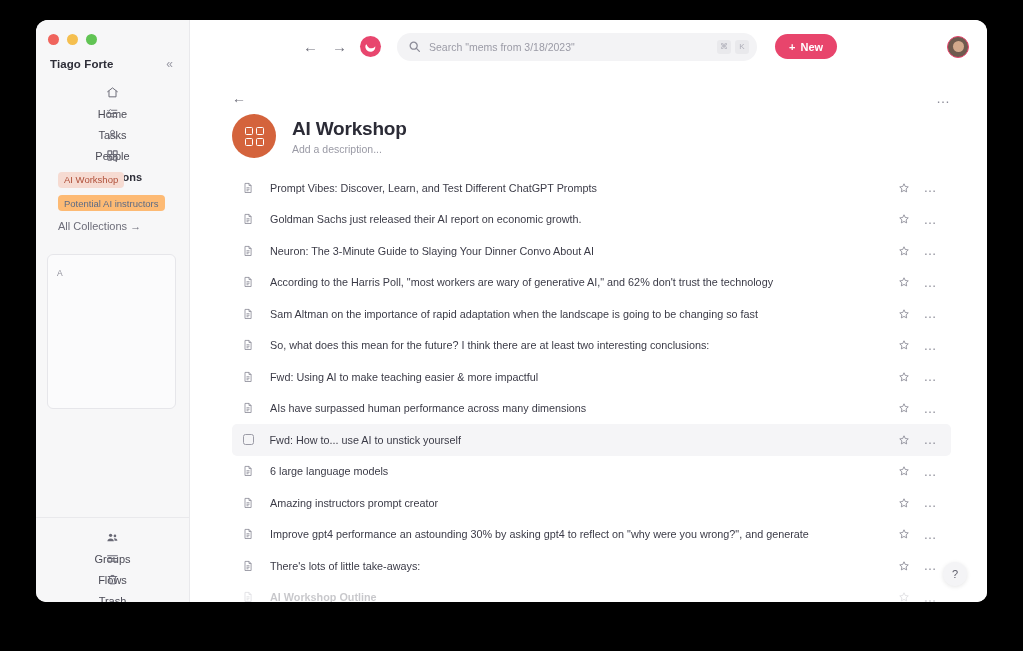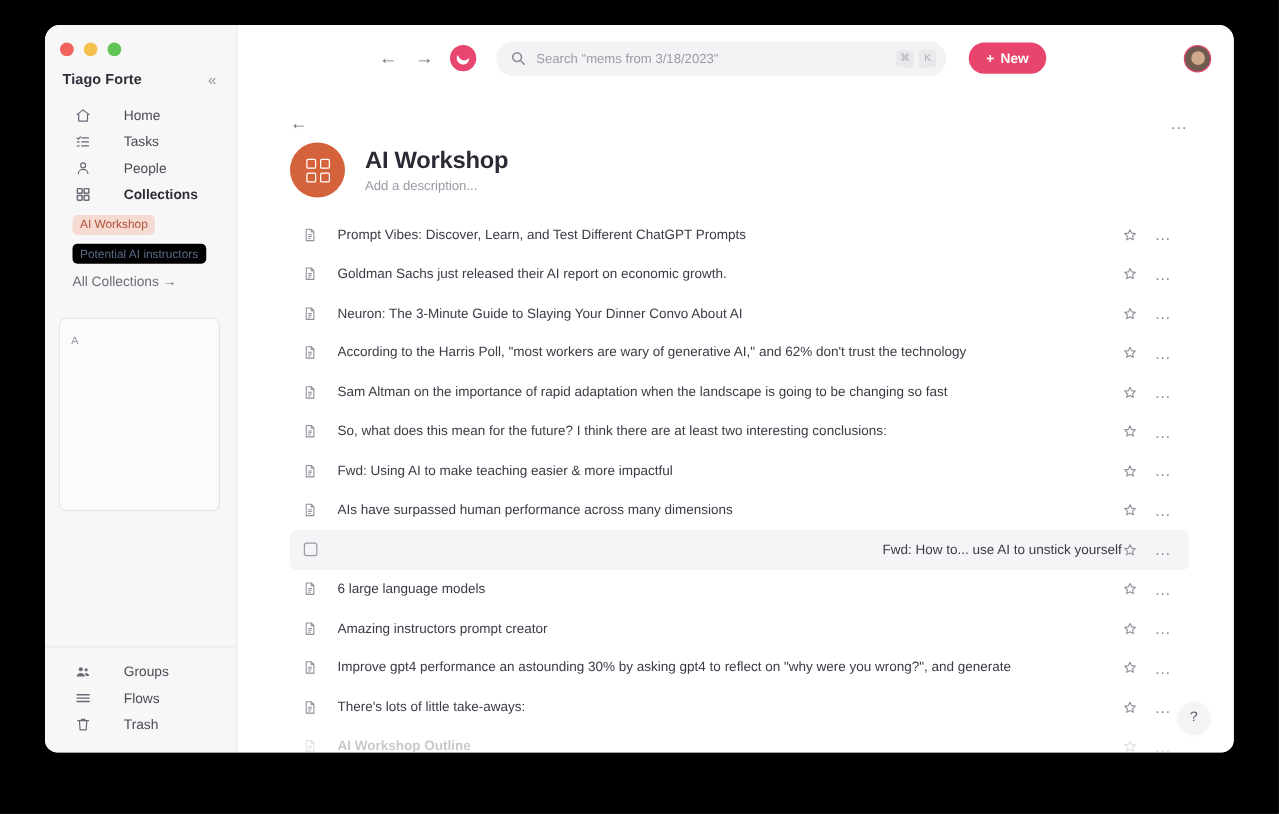"Home" .nav-item { flex-direction: none -> column; gap: 26px -> 9px }
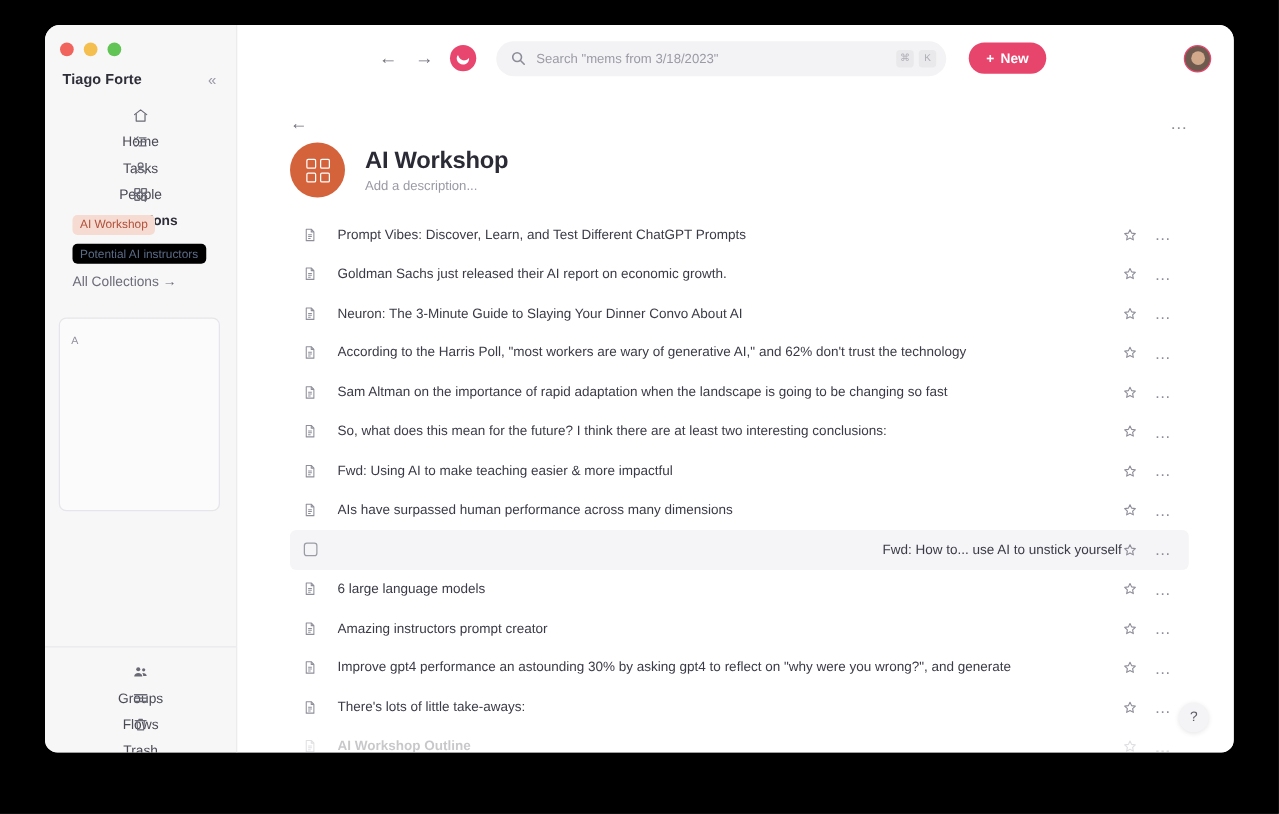"Potential AI instructors" .tag.slate { background: #000000 -> #fdba74 }
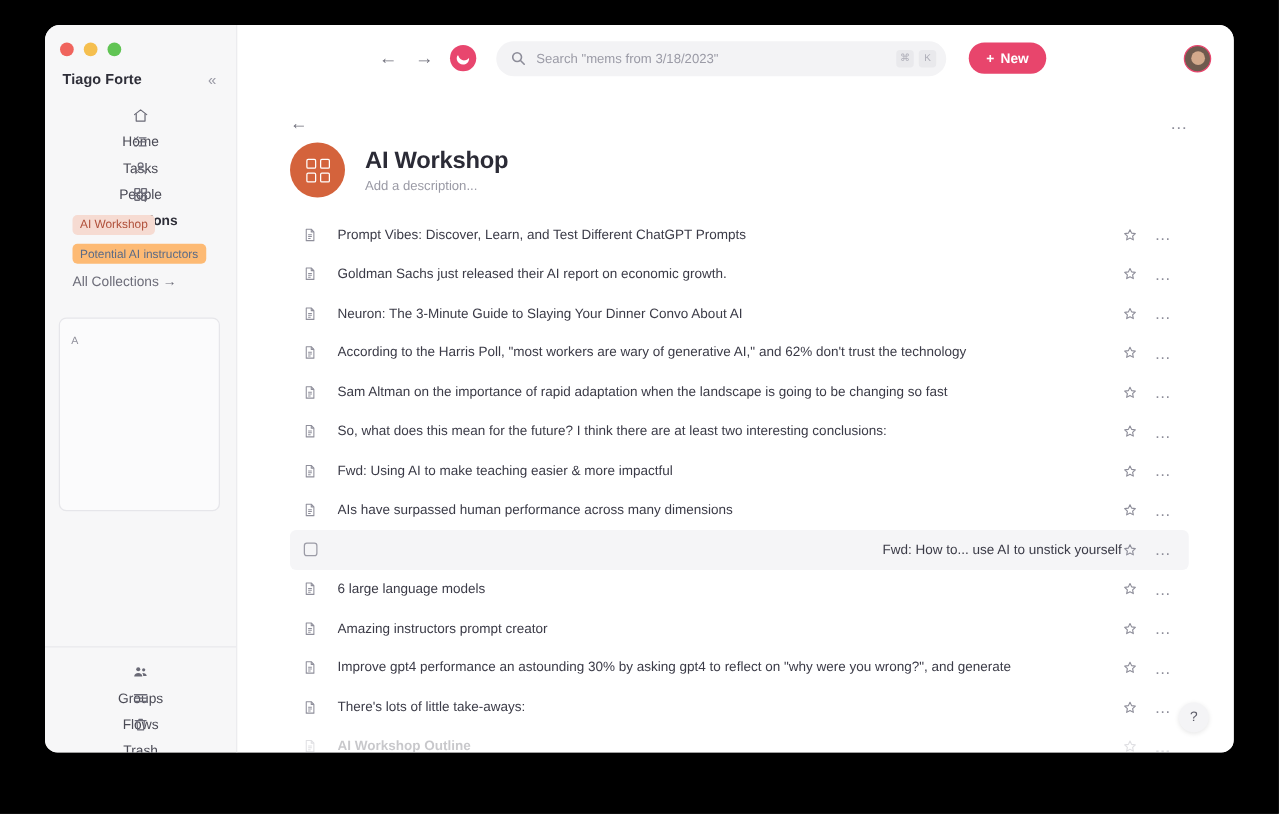"Fwd: How to... use AI" .row.hover { text-align: right -> none }
